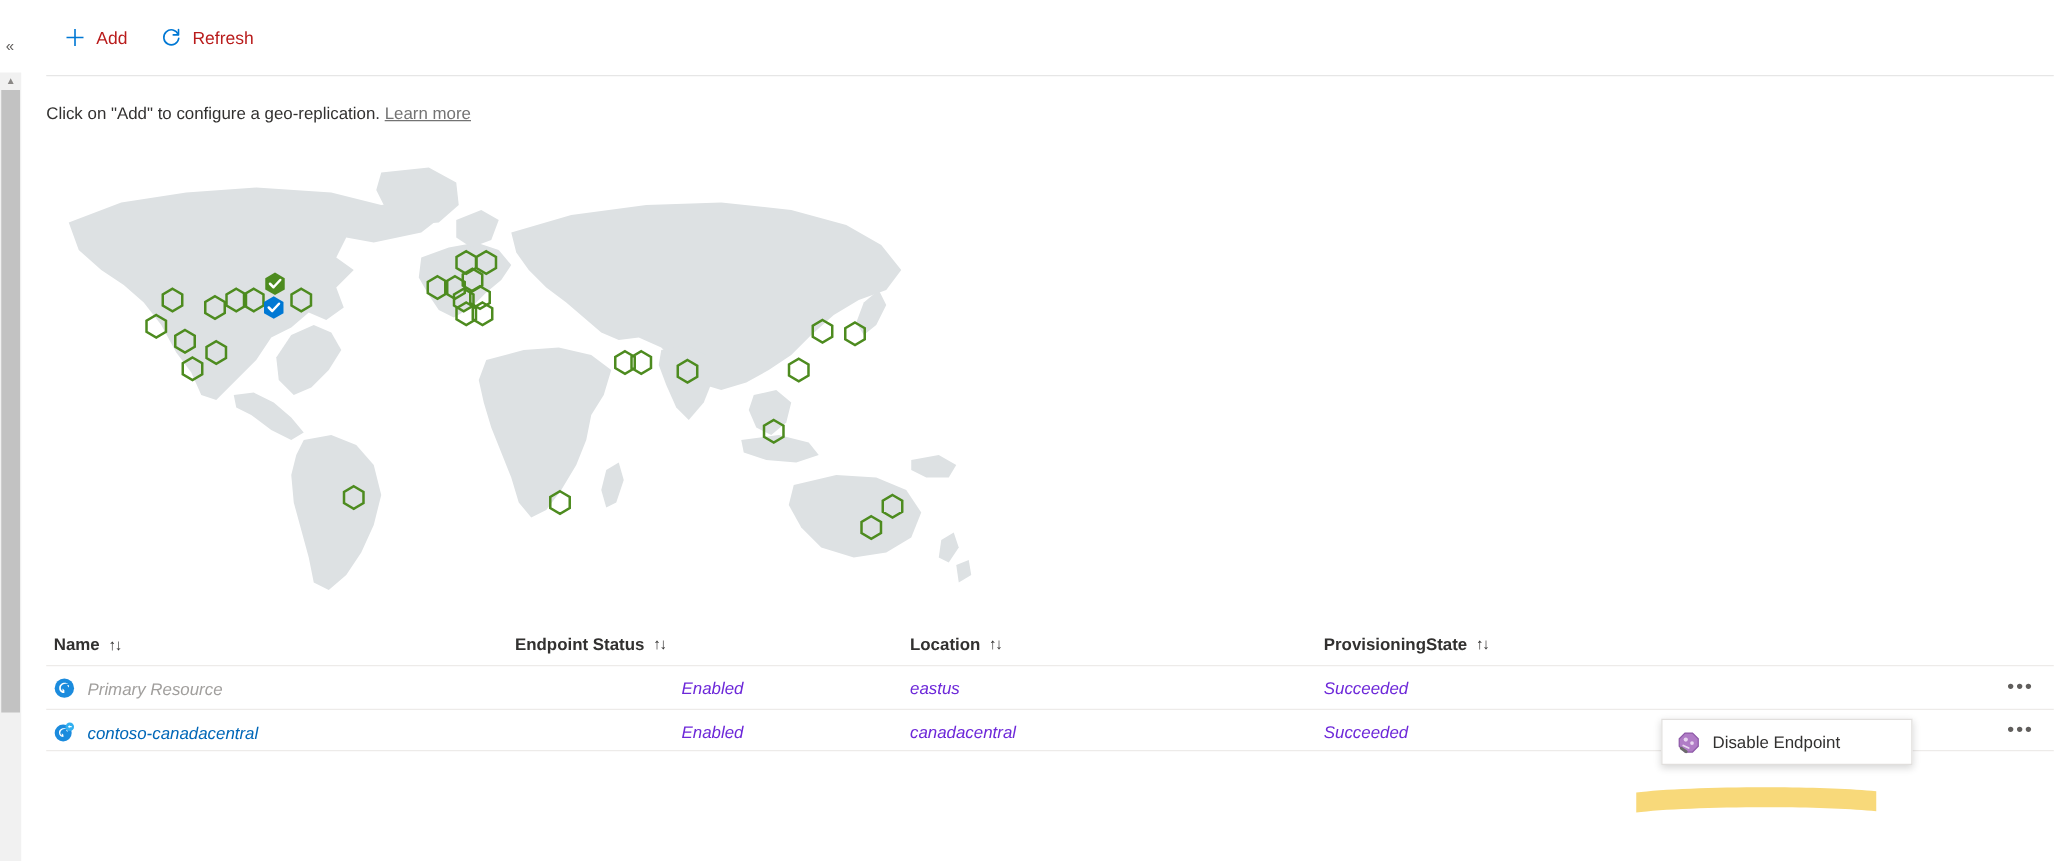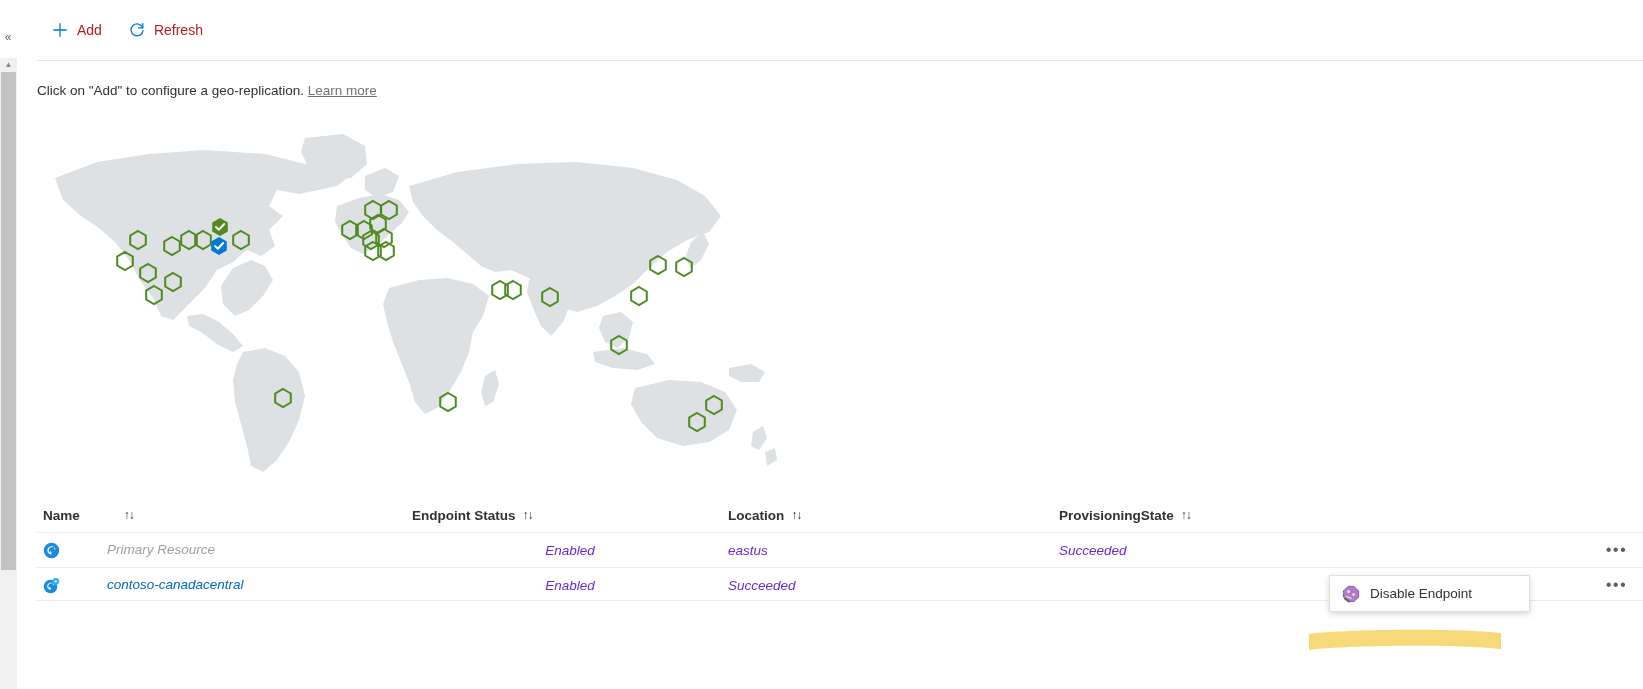"Name" .c-name { align-items: flex-start -> flex-end; gap: 37px -> none }
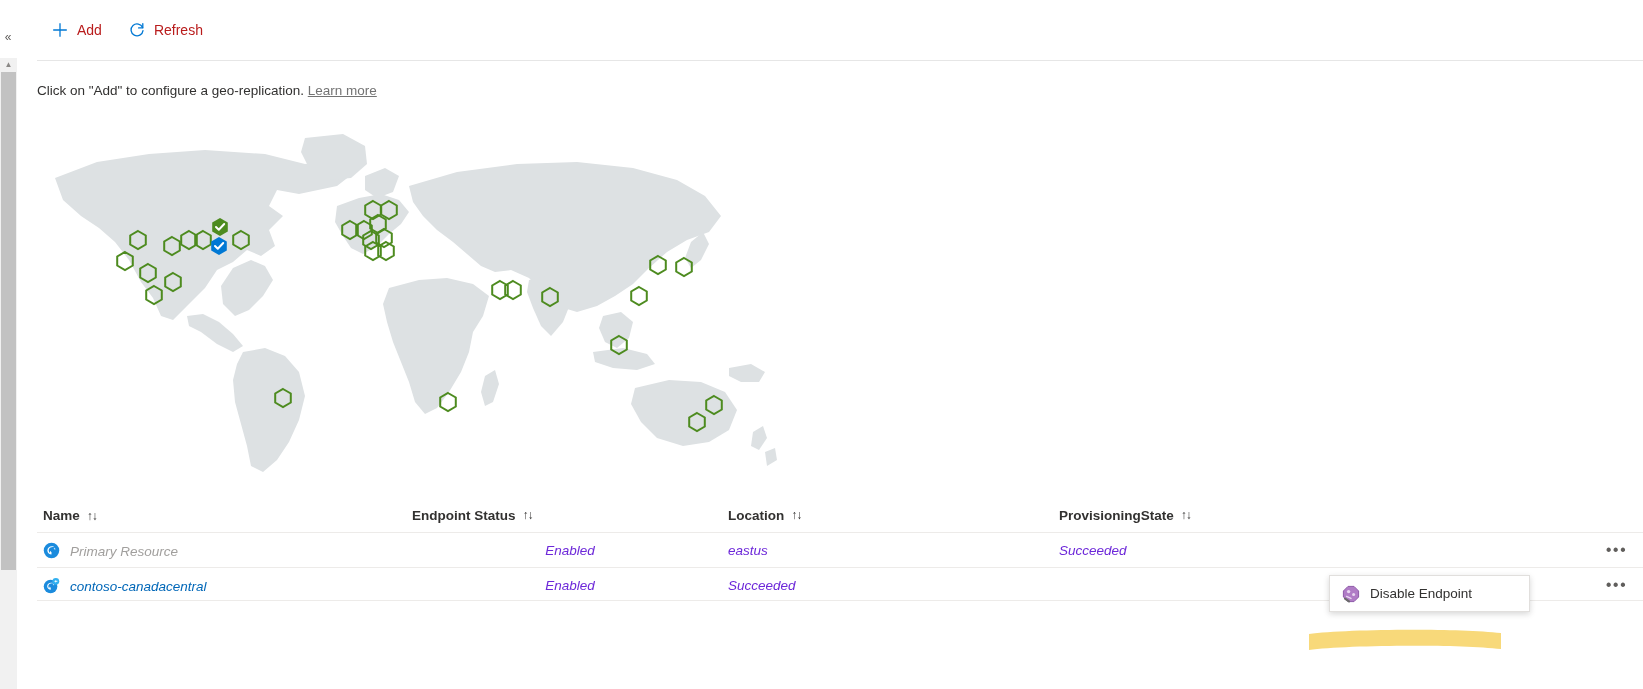"canadacentral" div.c-location { html: none -> <div>canadacentral</div> }
